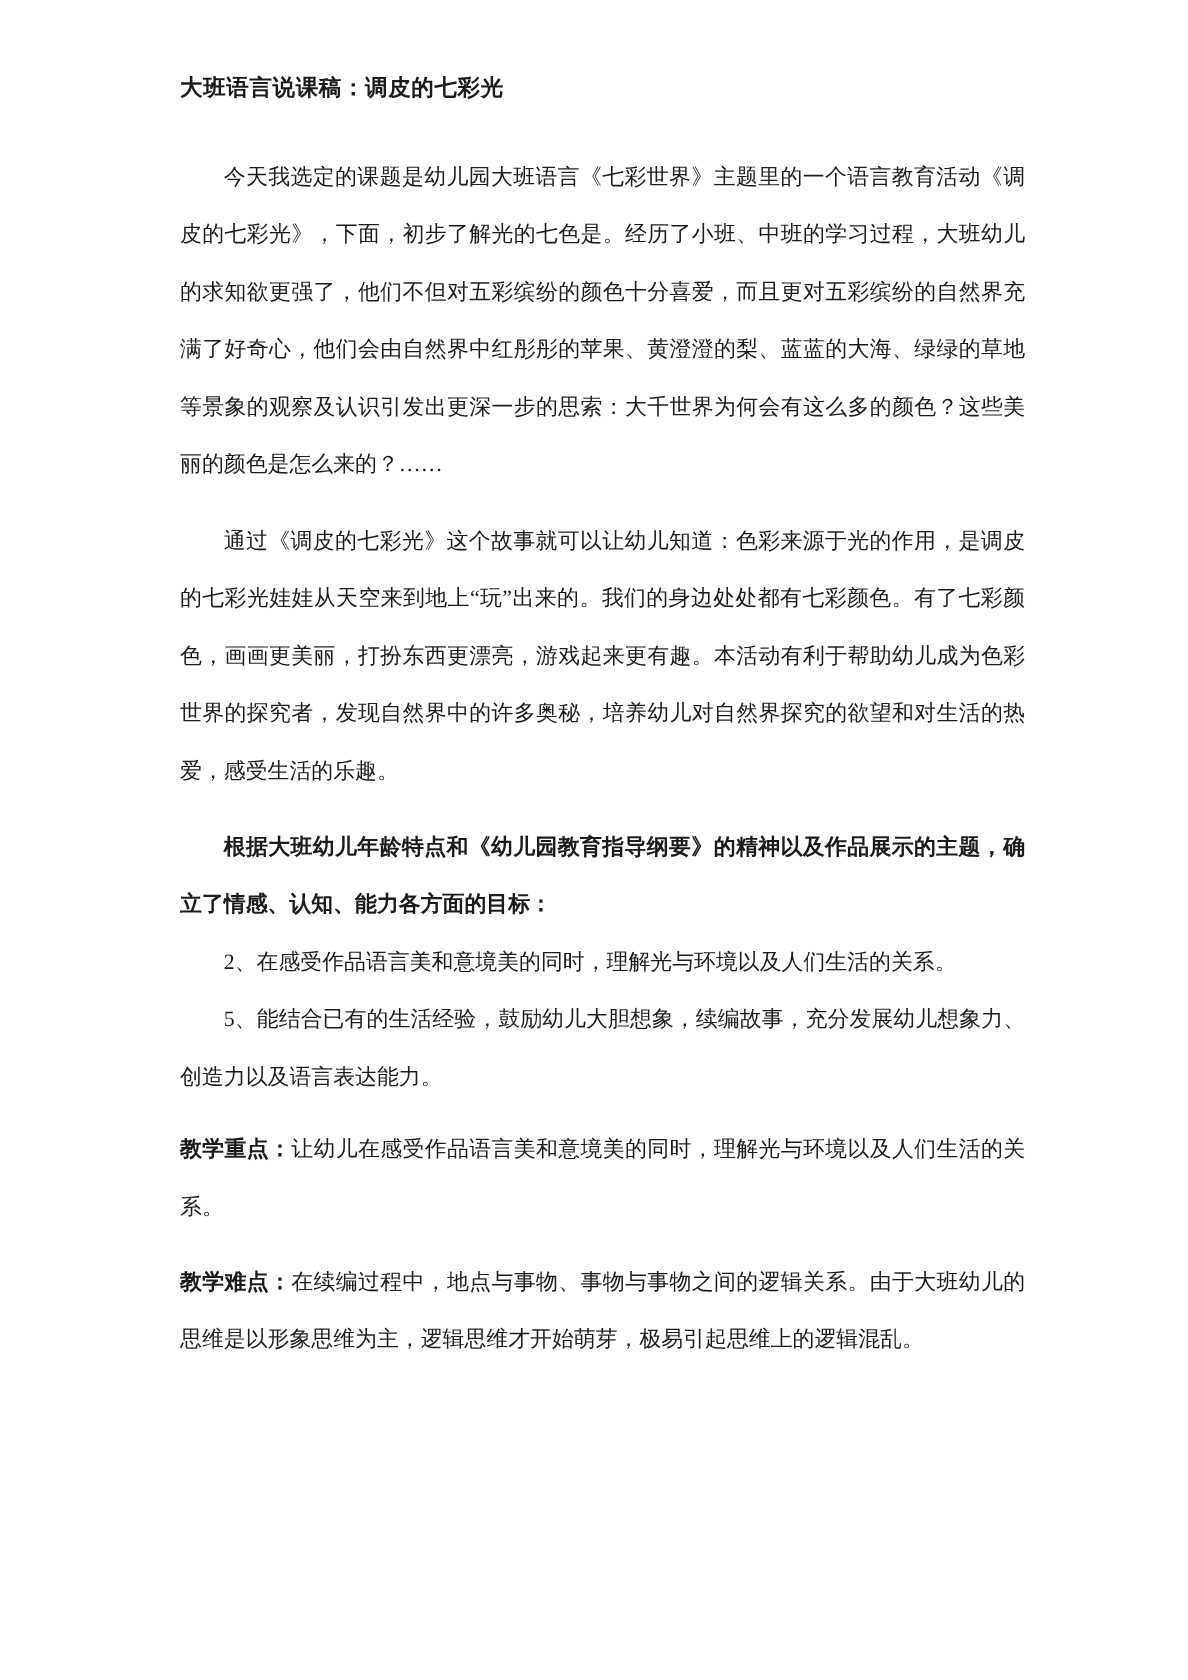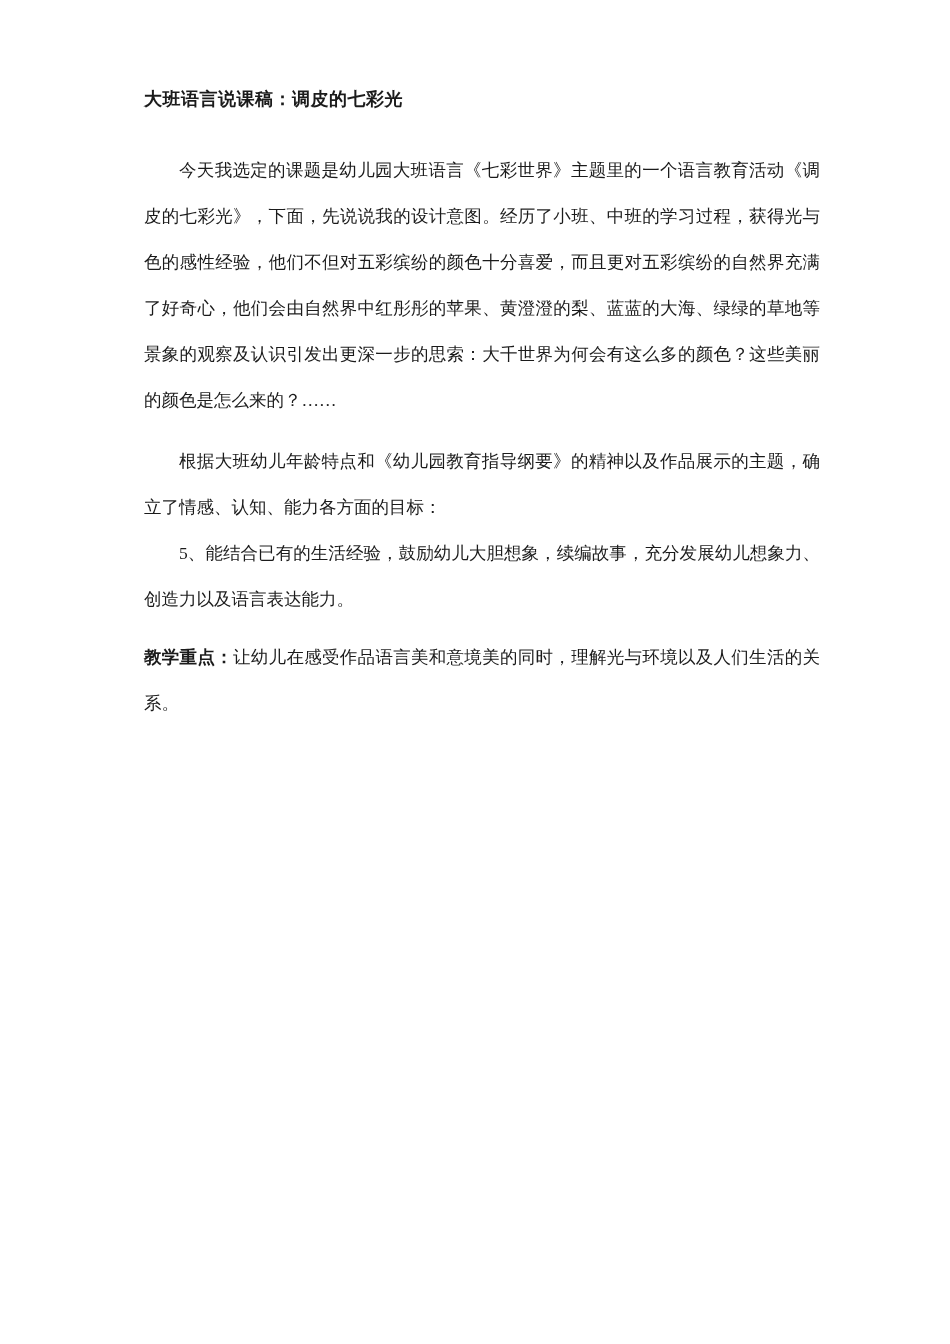"大班语言说课稿：调皮的七彩光" .page { padding: 85px 130px 0 144px -> 56px 130px 0 144px }
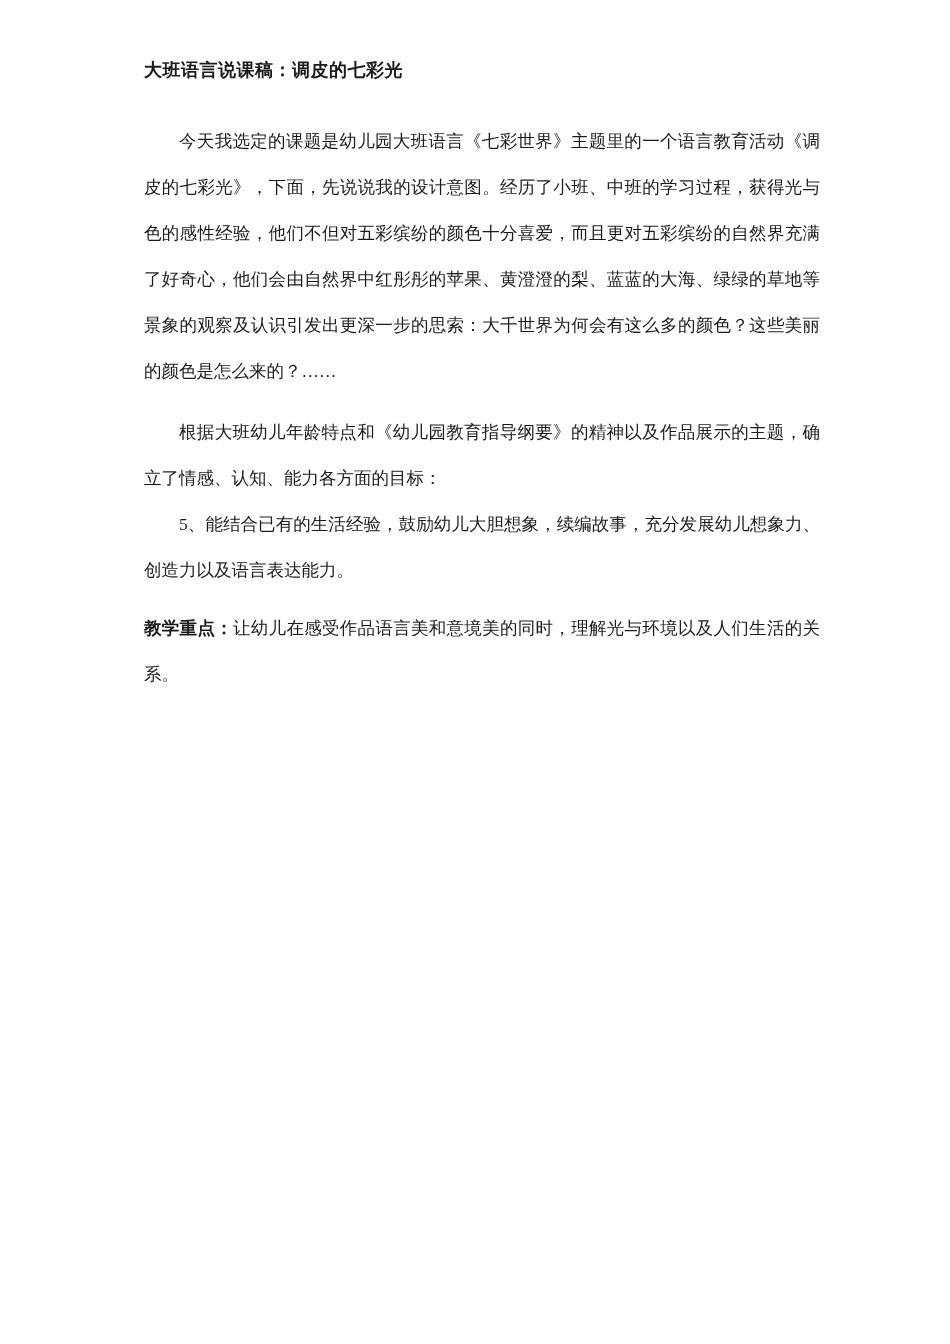"今天我选定的课题是幼儿园大班语言《七彩世界》主题里的一个语言教育活动《调皮的七彩" p.body-para { text: 先说说我的设计意图。经历了小班、中班的学习过程，获得光与色的感性经验 -> 初步了解光的七色是。经历了小班、中班的学习过程，大班幼儿的求知欲更强了 }
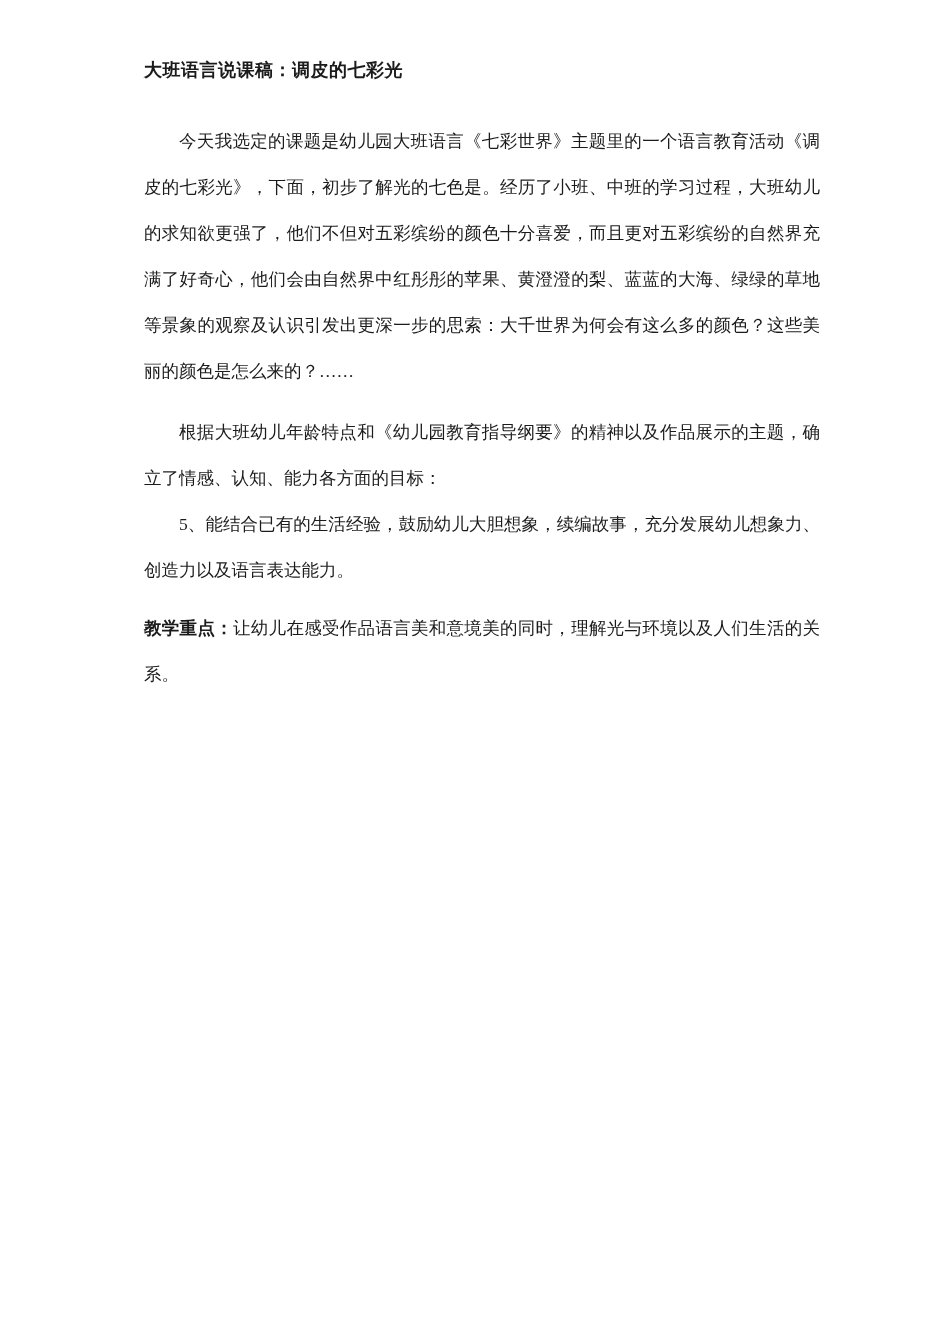"通过《调皮的七彩光》这个故事就可以让幼儿知道：色彩来源于光的作用，是调皮的七彩光" p.body-para { html: none -> <p>通过《调皮的七彩光》这个故事就可以让幼儿知道：色彩来源于光的作用，是调皮的七彩光娃娃从天空来到地上“玩”出来的。我们的身边处处都有七彩颜色。有了七彩颜色，画画更美丽，打扮东西更漂亮，游戏起来更有趣。本活动有利于帮助幼儿成为色彩世界的探究者，发现自然界中的许多奥秘，培养幼儿对自然界探究的欲望和对生活的热爱，感受生活的乐趣。</p> }
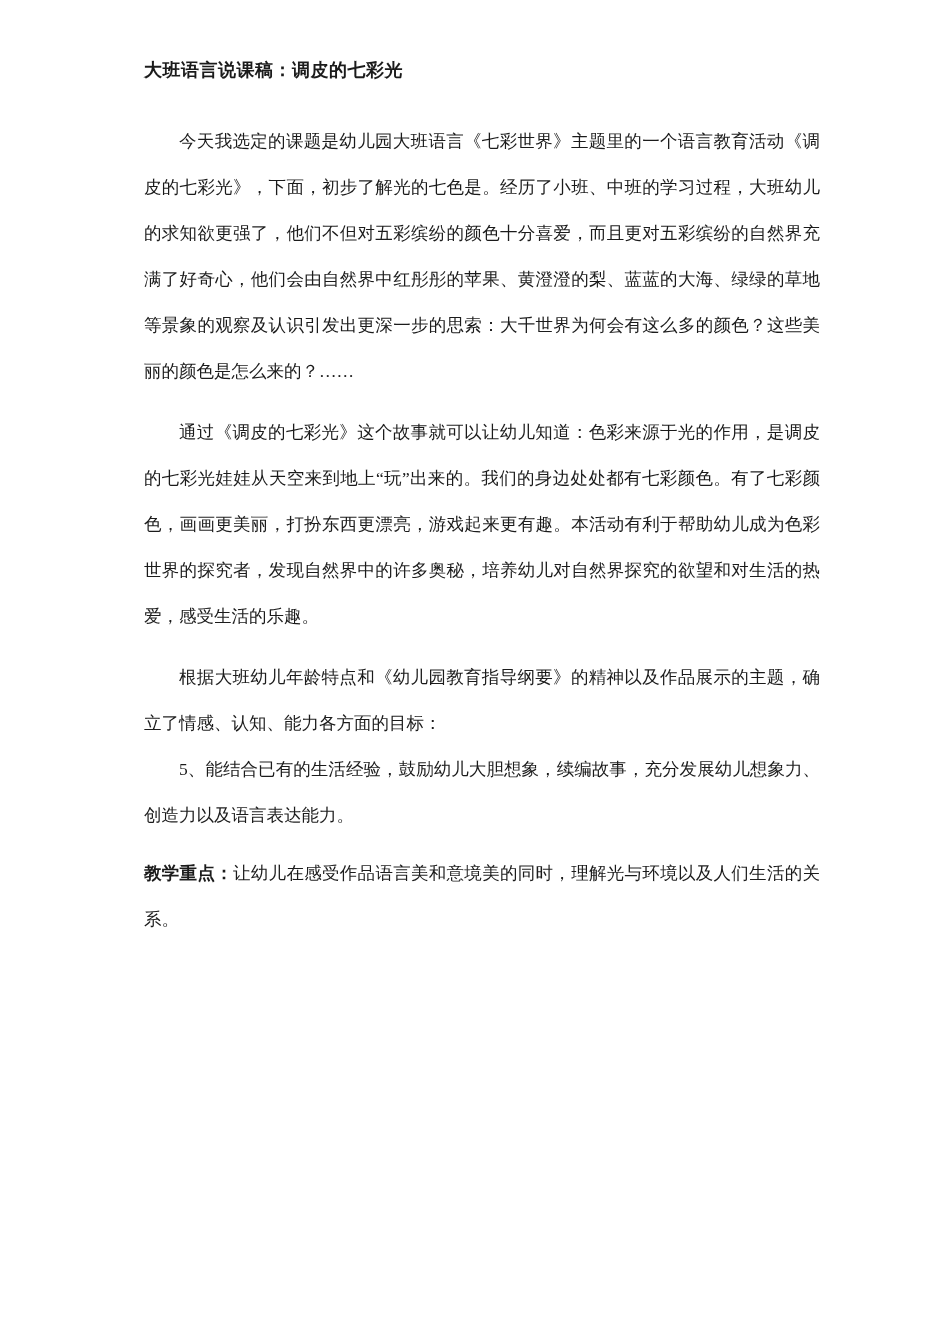"根据大班幼儿年龄特点和《幼儿园教育指导纲要》的精神以及作品展示的主题，确立了情感" p.body-para { font-weight: none -> bold }
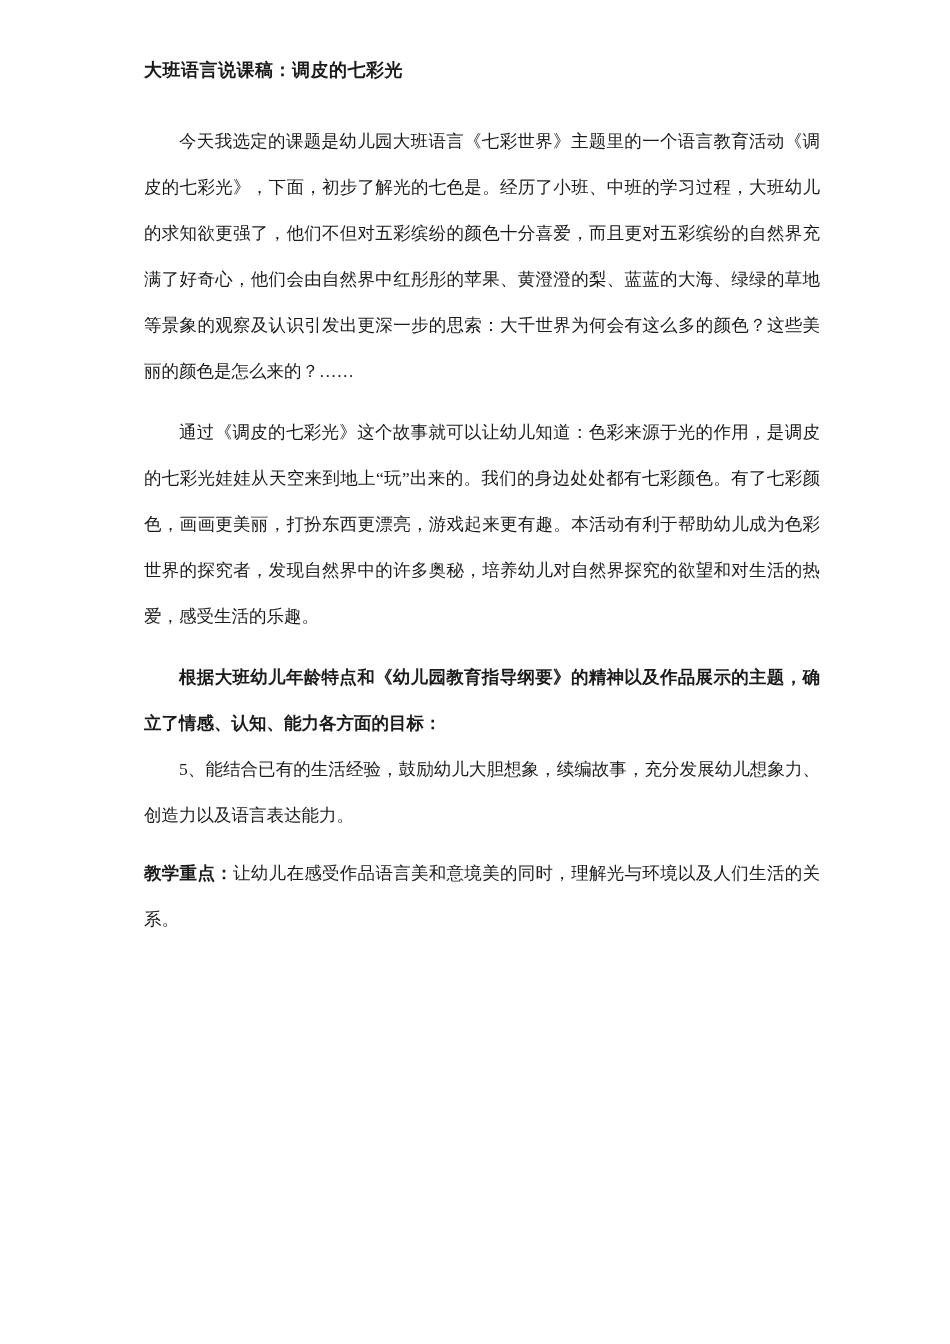"2、在感受作品语言美和意境美的同时，理解光与环境以及人们生活的关系。" p.body-para { html: none -> <p>2、在感受作品语言美和意境美的同时，理解光与环境以及人们生活的关系。</p> }
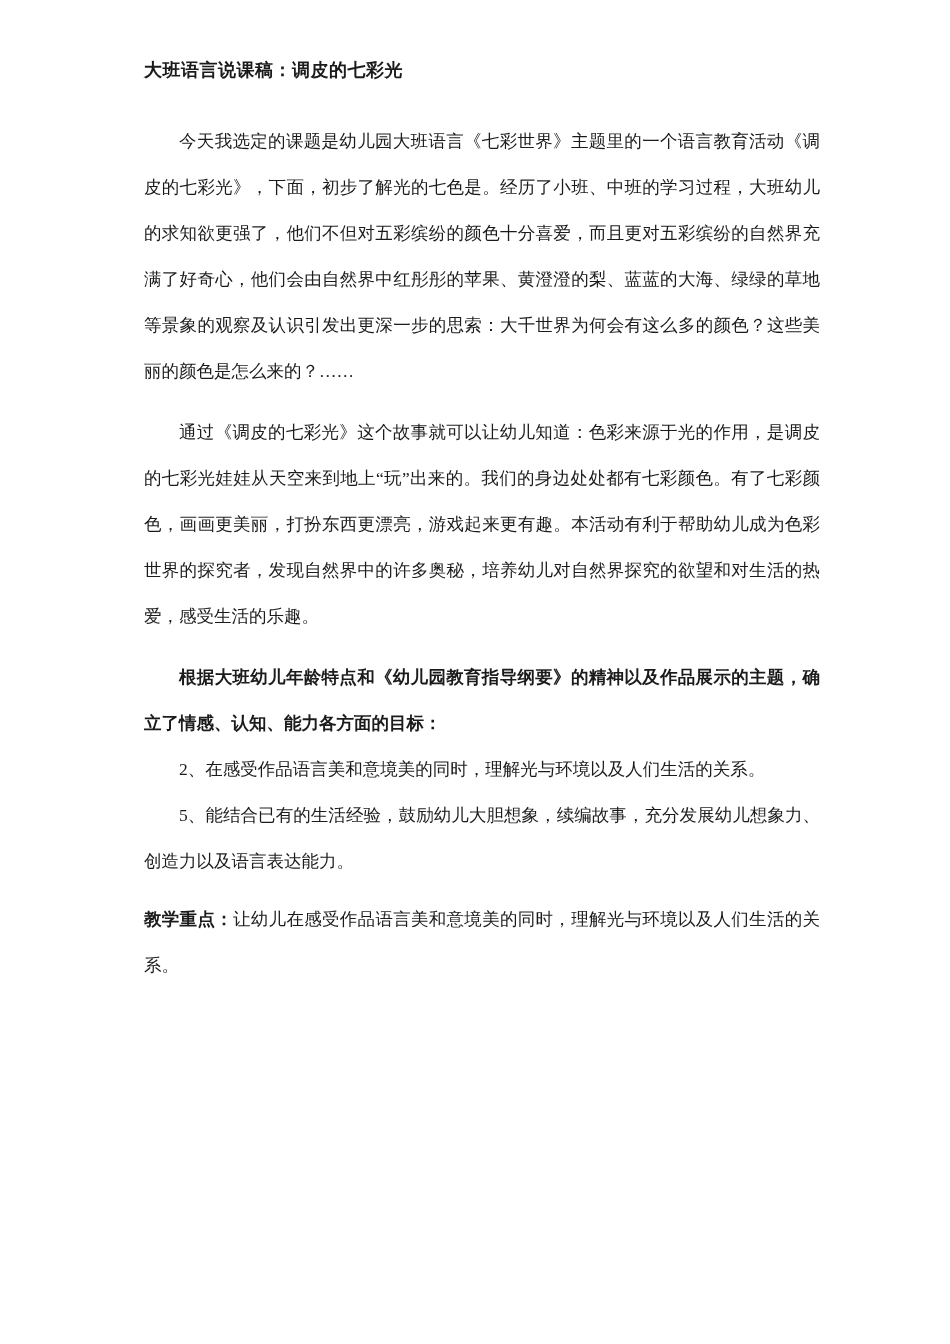"教学难点：在续编过程中，地点与事物、事物与事物之间的逻辑关系。由于大班幼儿的思维" p.body-para { html: none -> <p><span>教学难点：</span><span>在续编过程中，地点与事物、事物与事物之间的逻辑关系。由于大班幼儿的思维是以形象思维为主，逻辑思维才开始萌芽，极易引起思维上的逻辑混乱。</span></p> }
